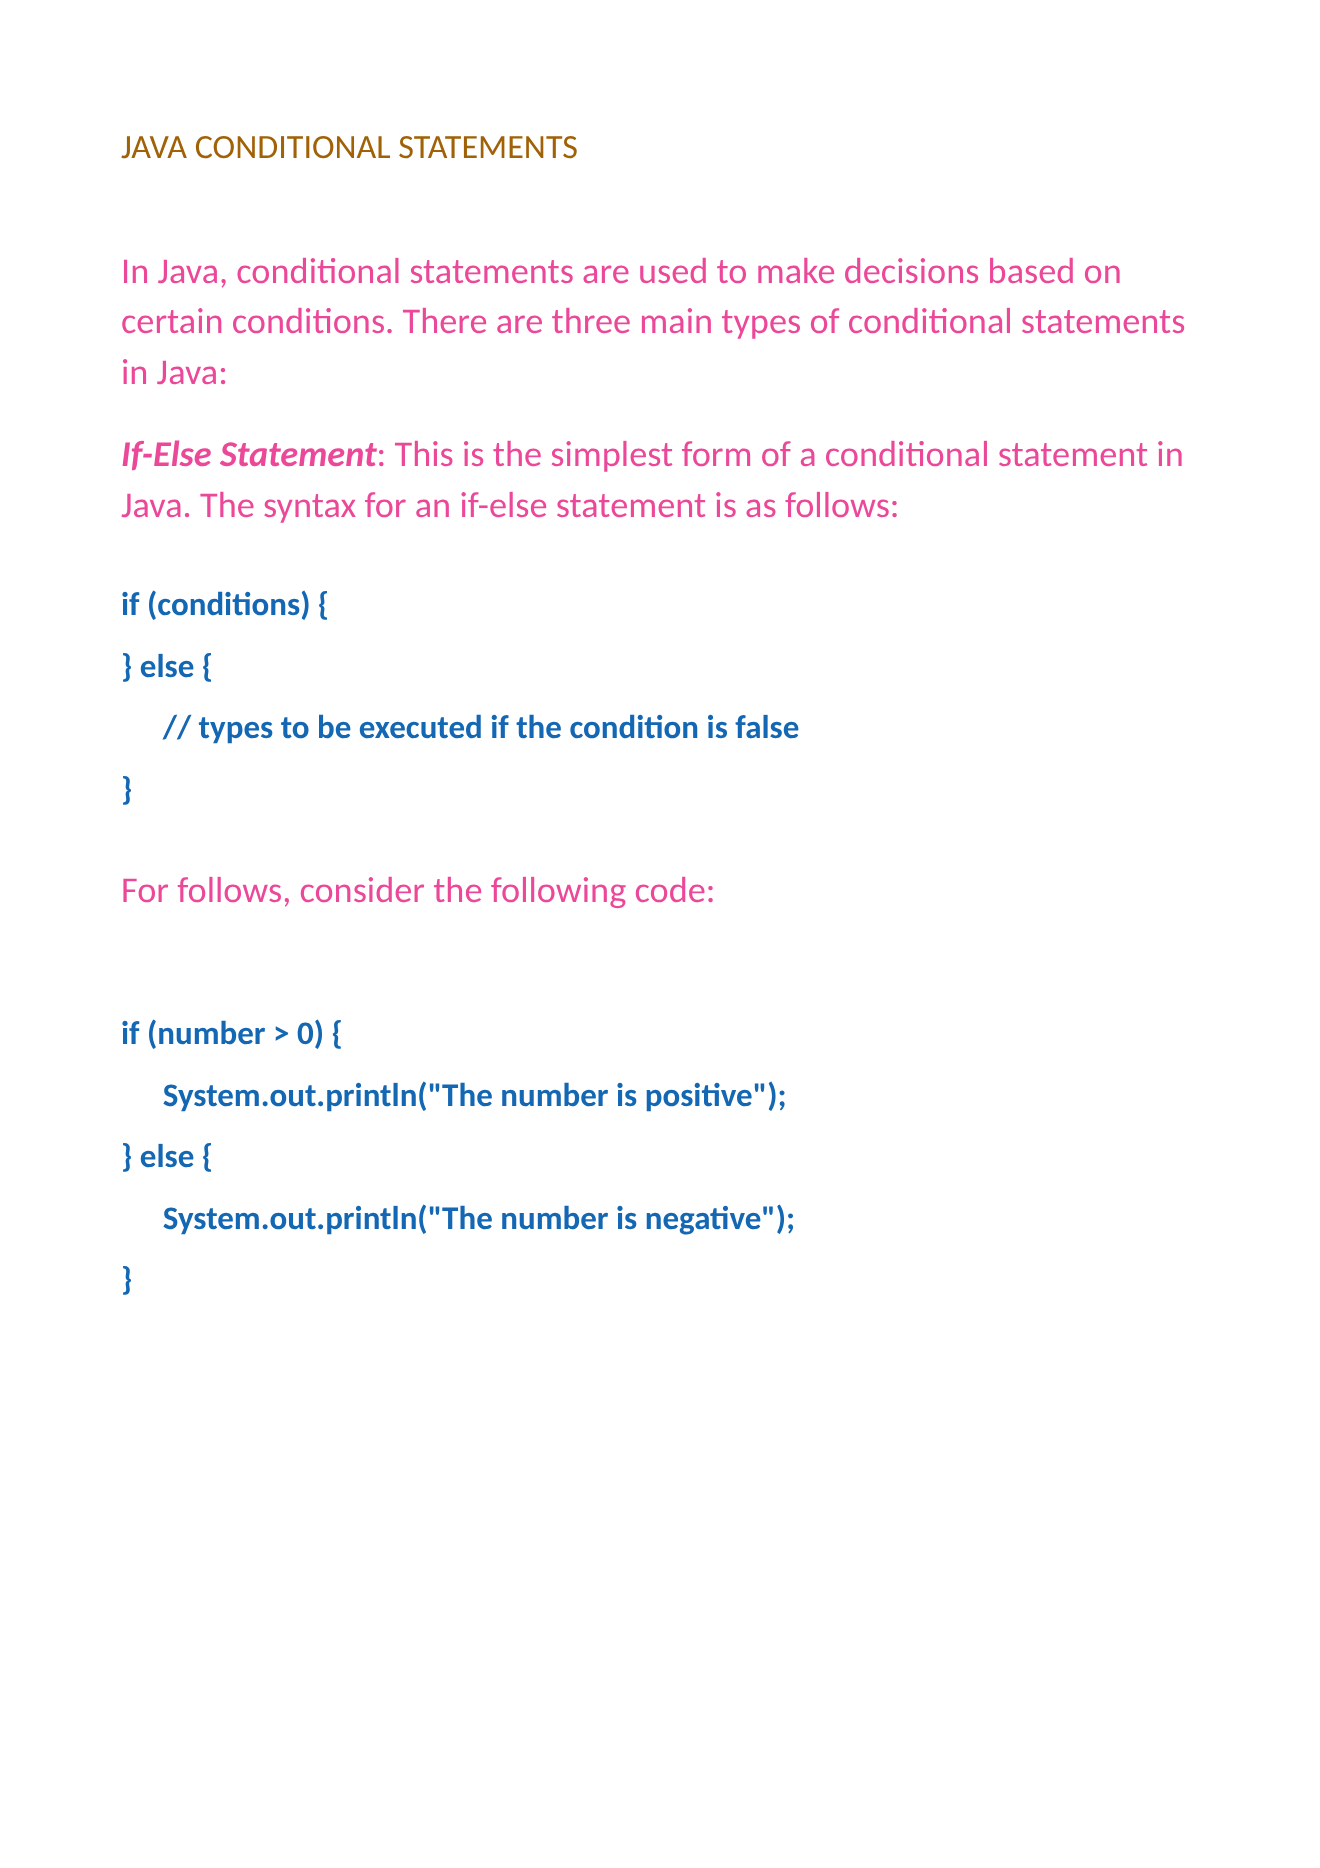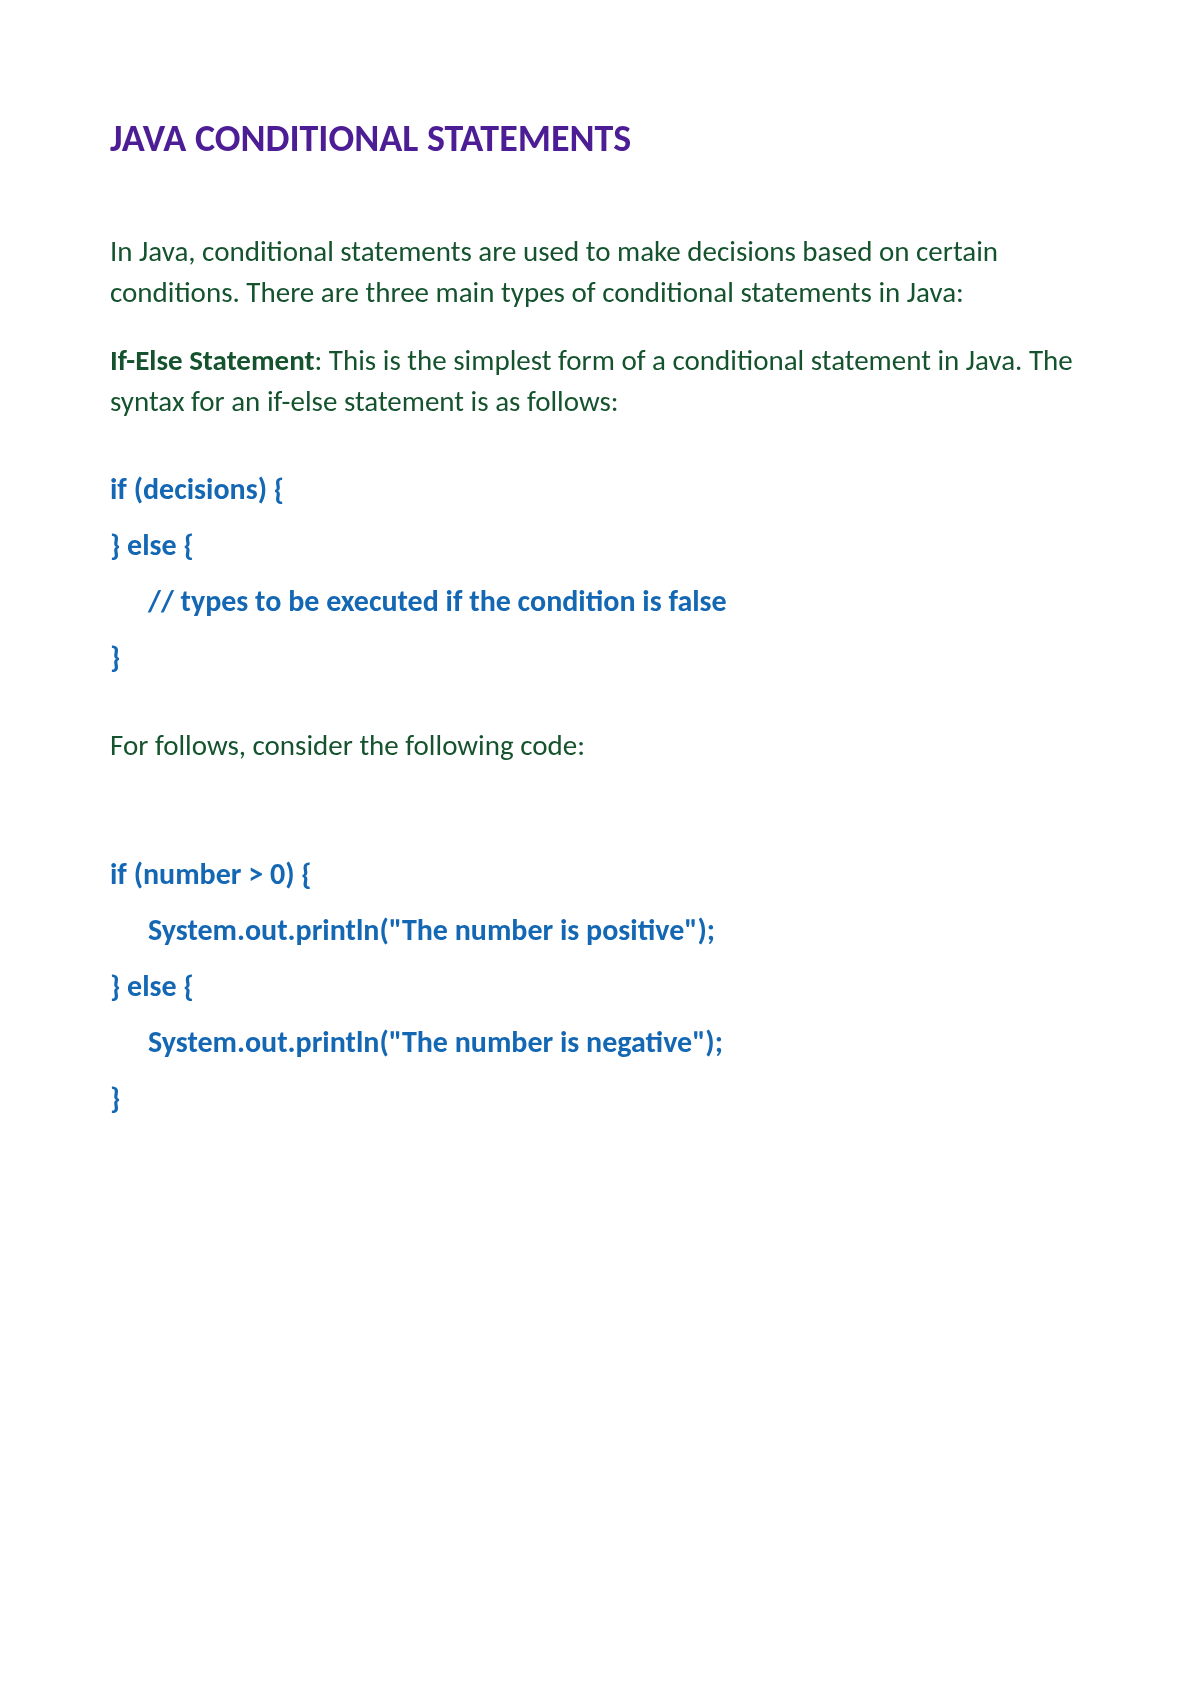"JAVA CONDITIONAL STATEMENTS" .title { color: #4c1d95 -> #a16207; font-size: 38px -> 31px; font-weight: bold -> normal }
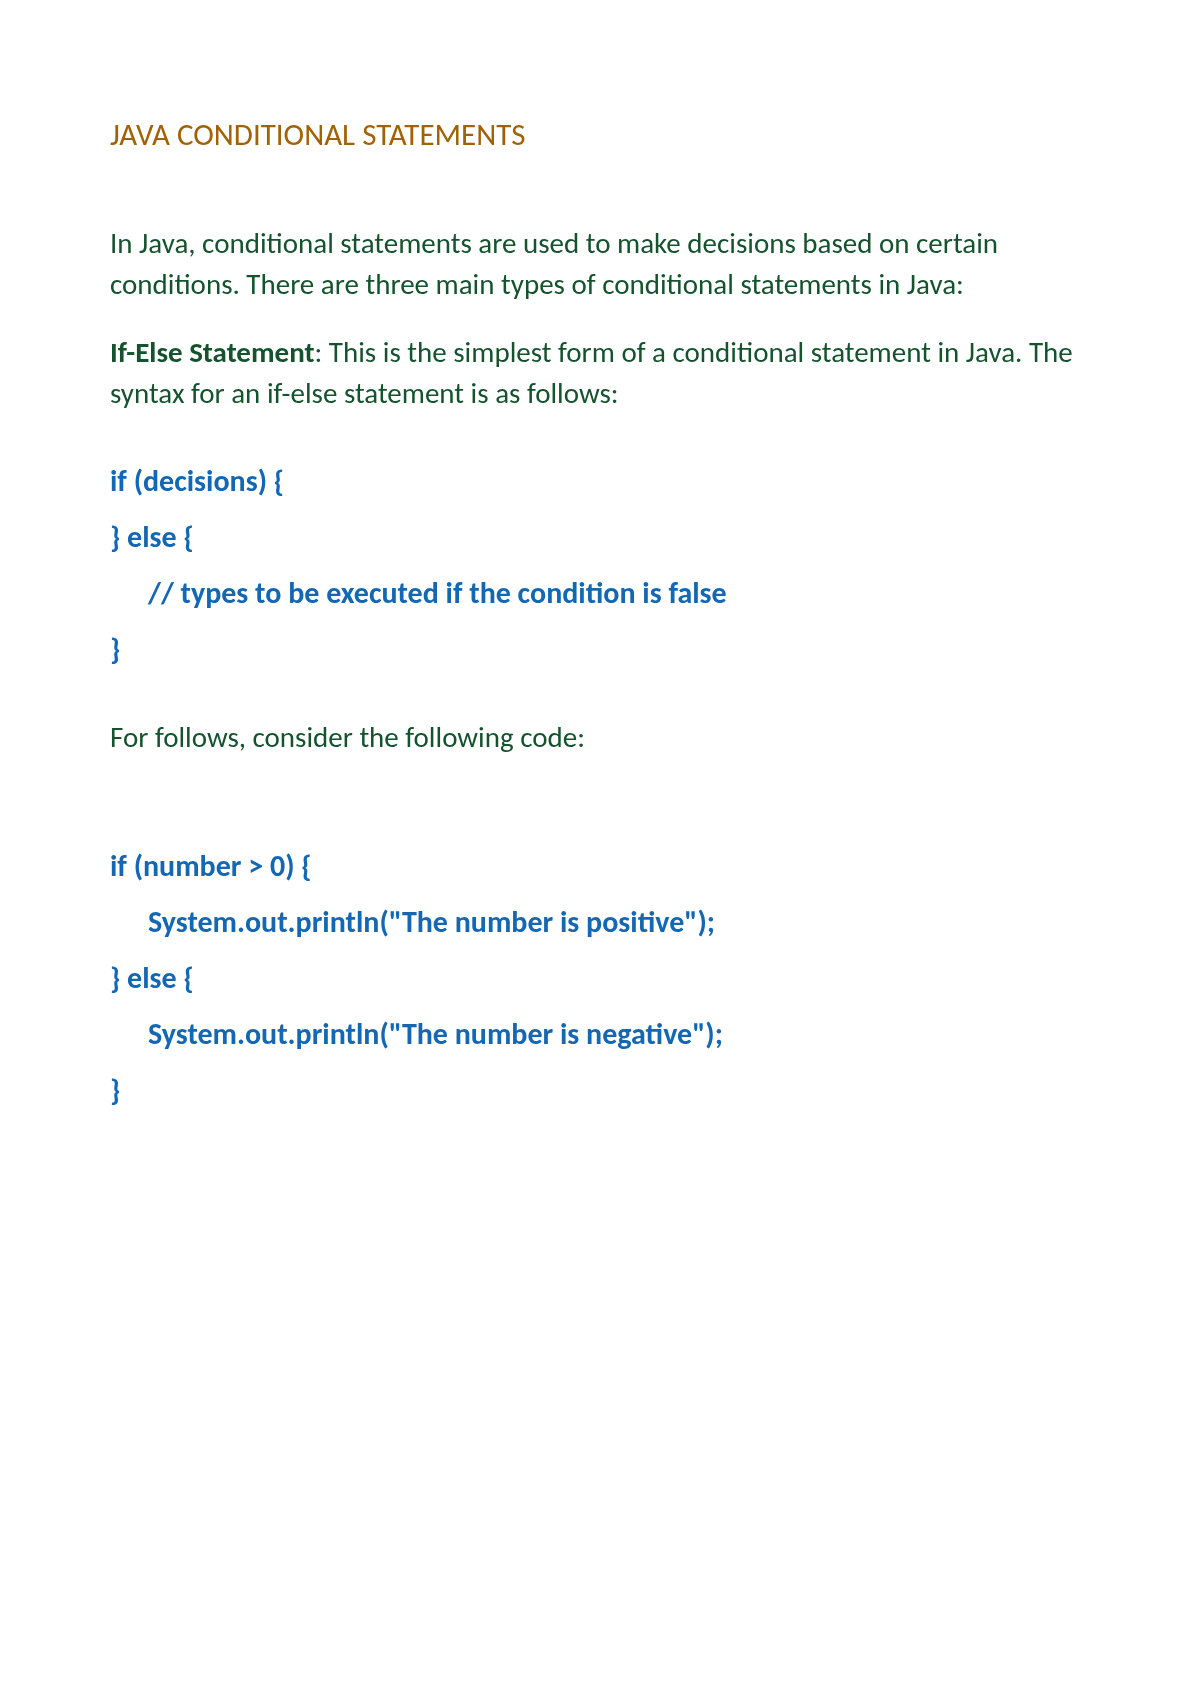"In Java, conditional statements are" .para { color: #14532d -> #ec4899; font-size: 29px -> 33px }
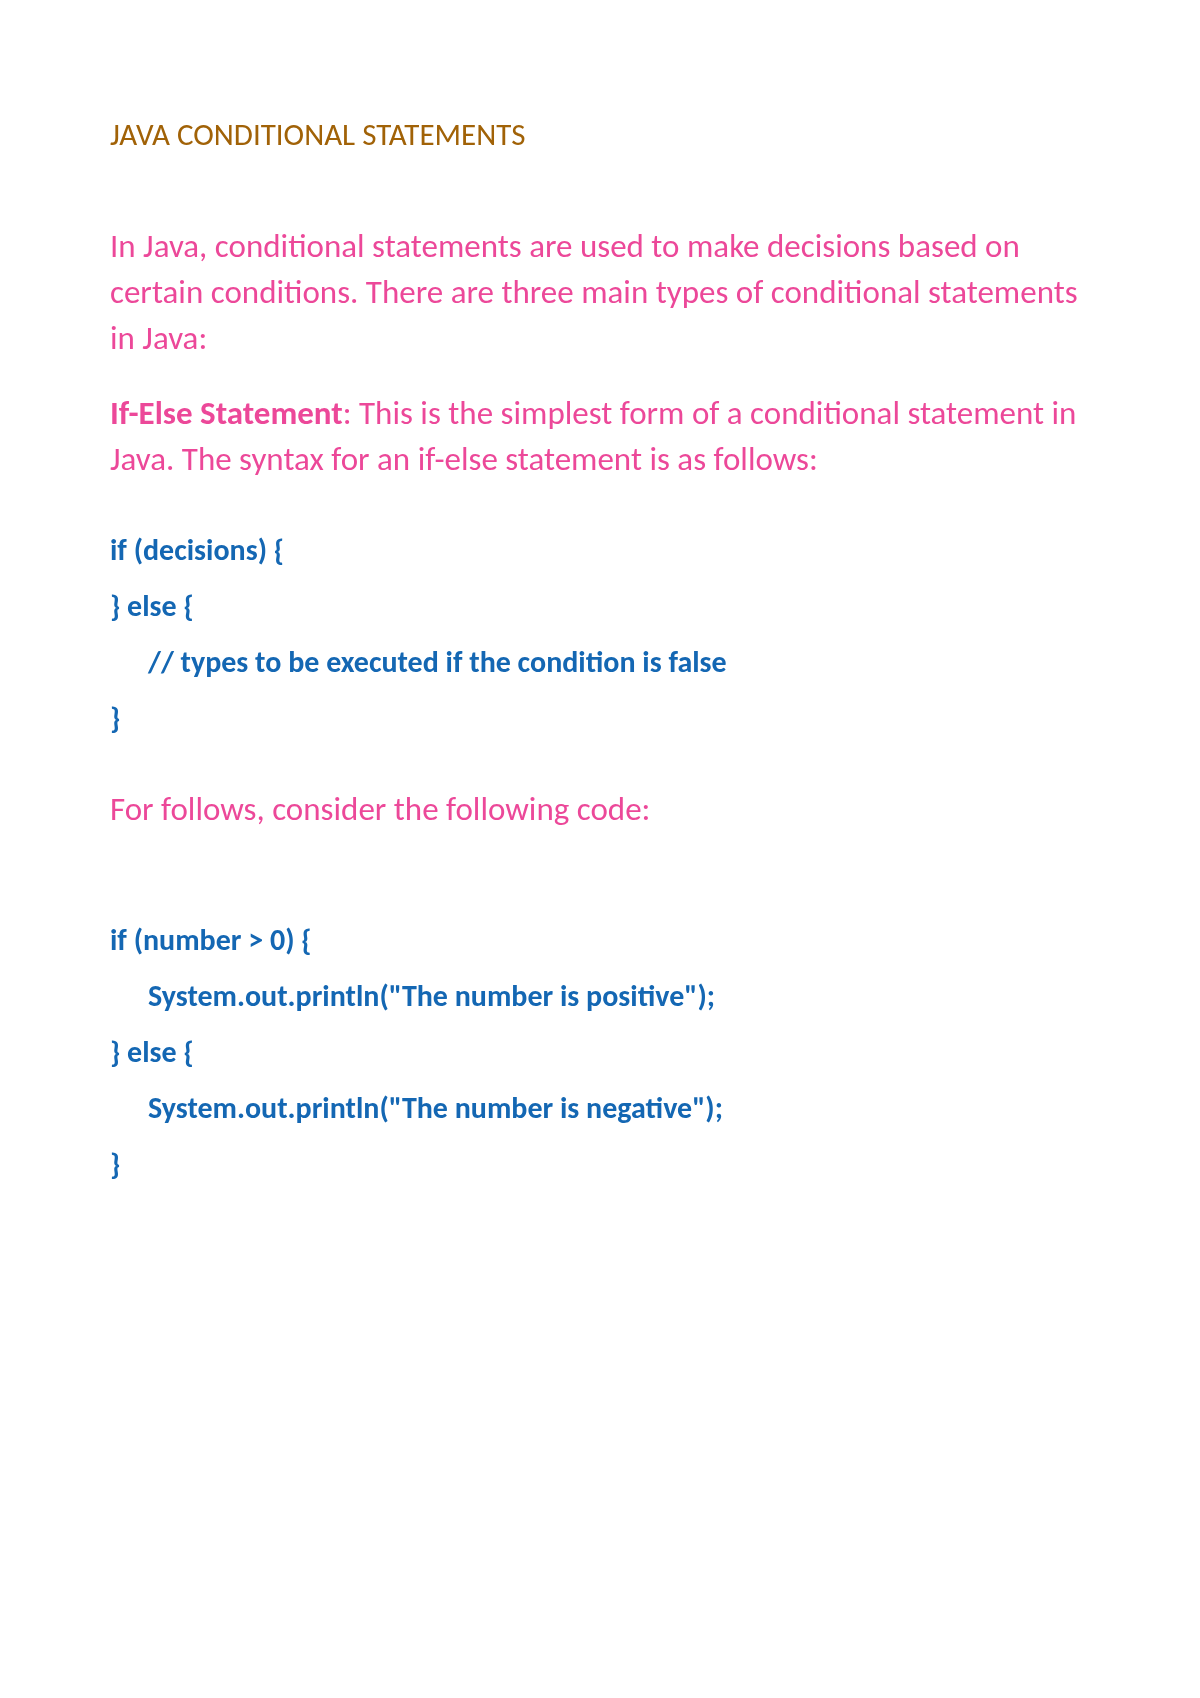"If-Else Statement" .para .bold { font-style: none -> italic }
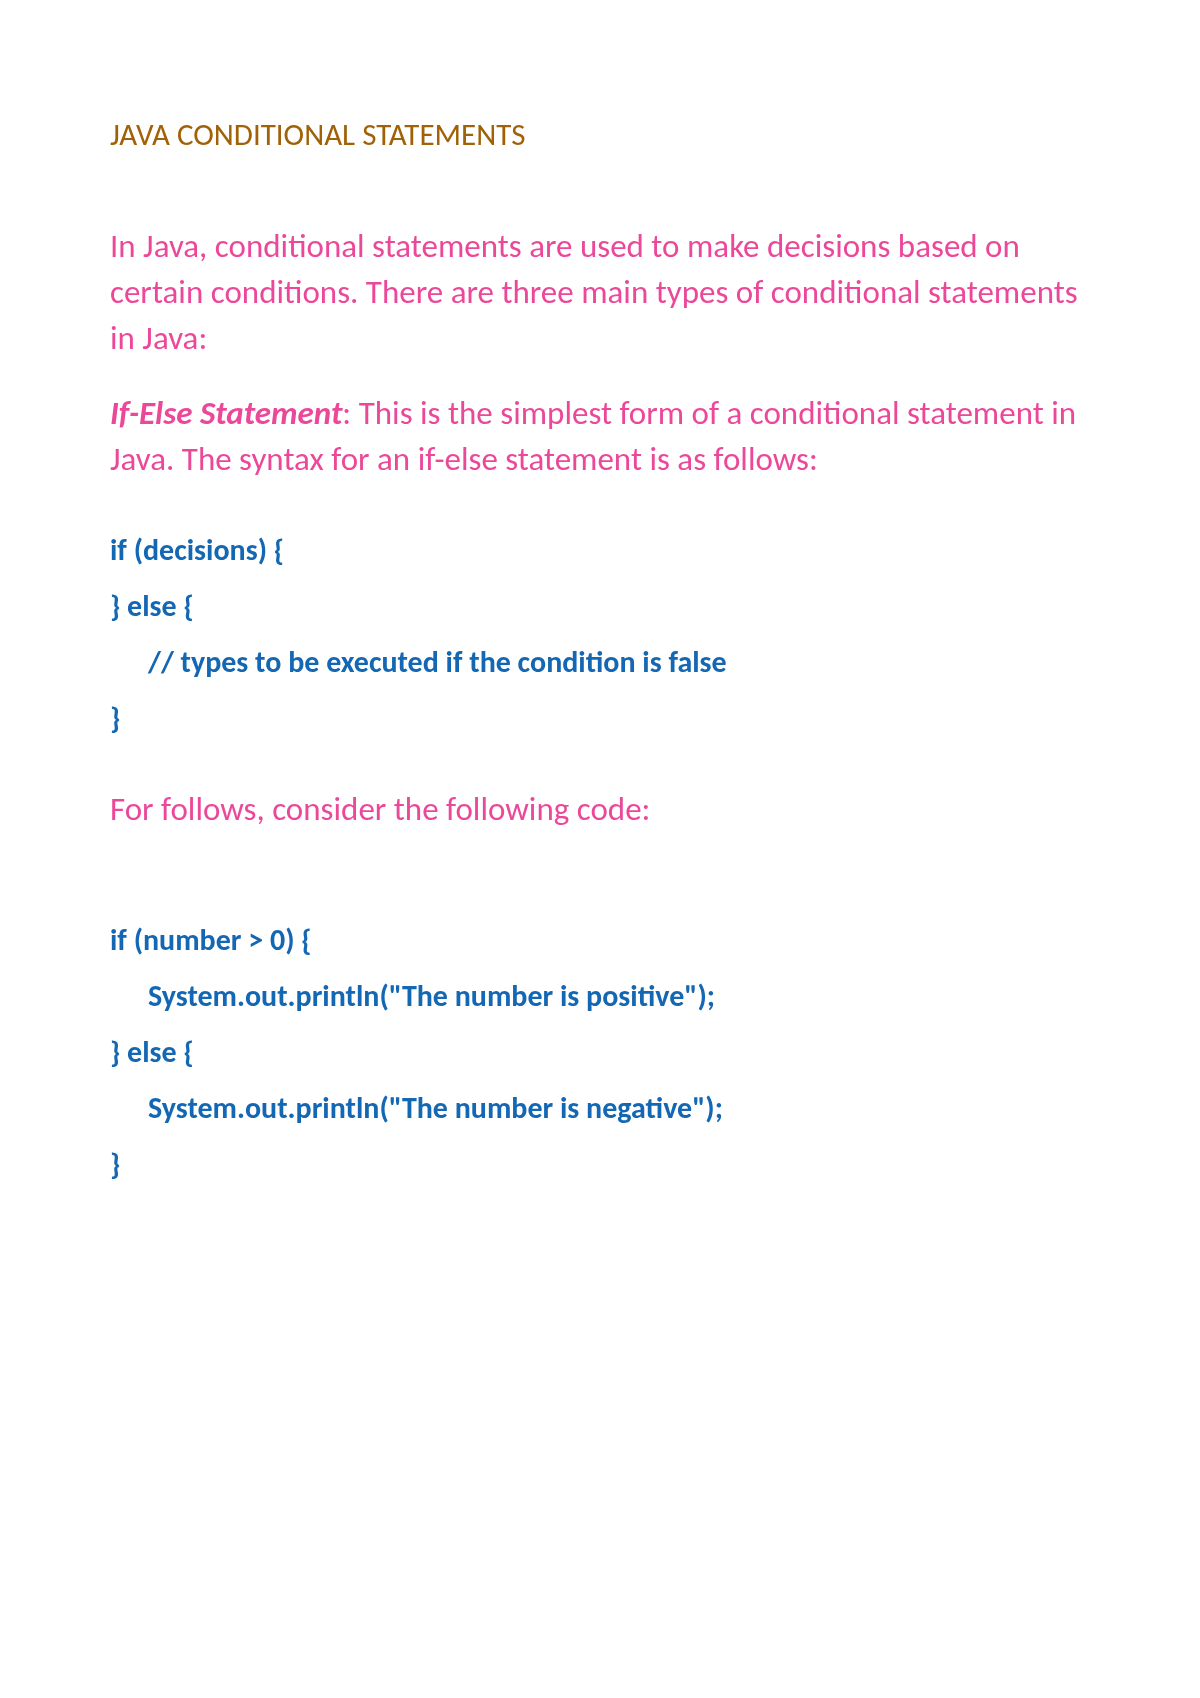"if (decisions) {" div.code-line { text: decisions -> conditions }
